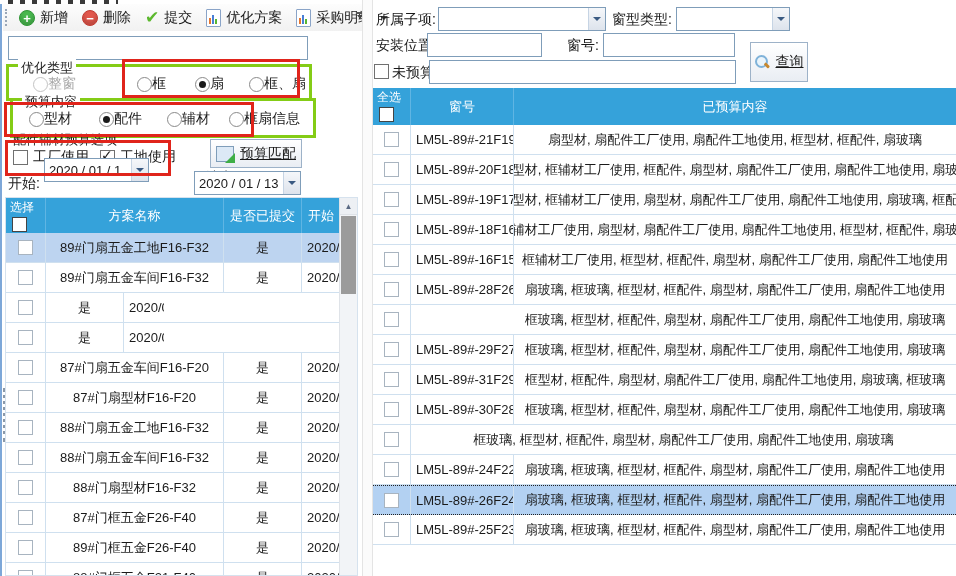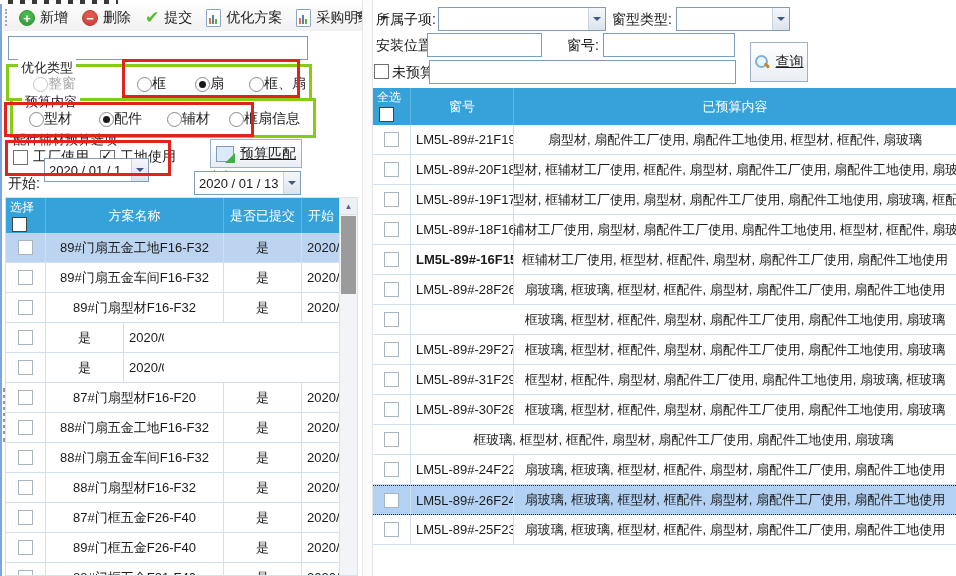"LM5L-89#-16F15" div.td { font-weight: bold -> none }
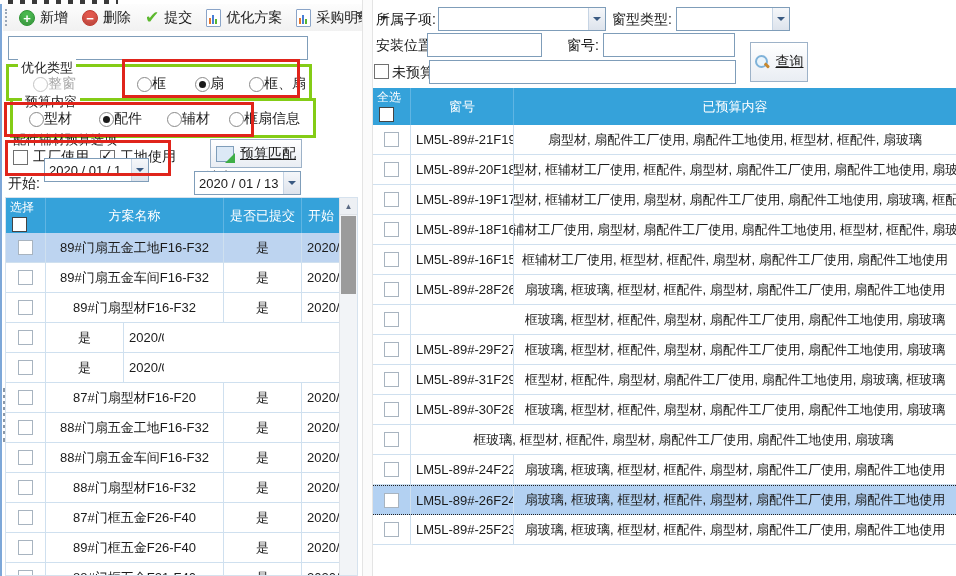"89#门扇型材F16-F32" div.td { html: <div>89#门扇型材F16-F32</div> -> none }
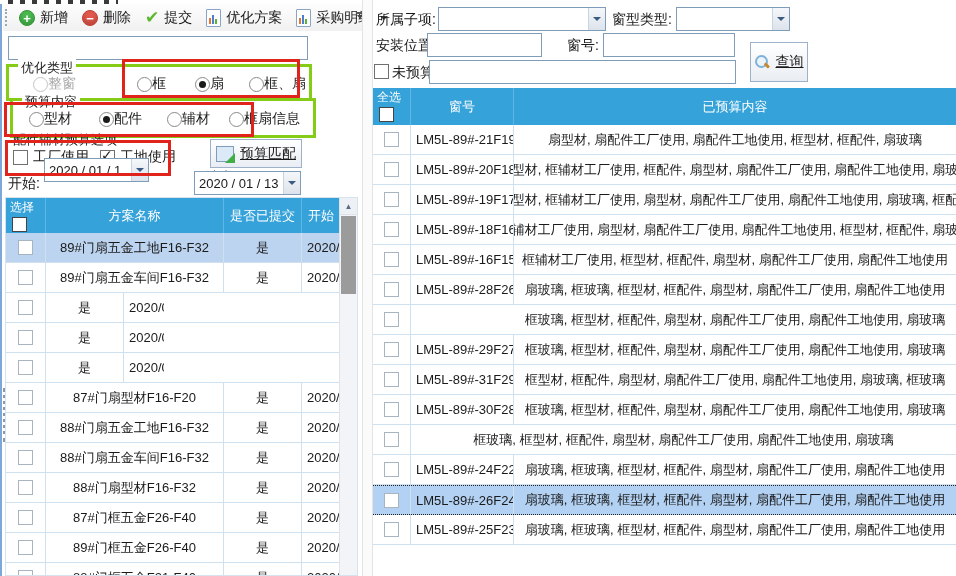"87#门扇五金车间F16-F20" div.td { html: none -> <div>87#门扇五金车间F16-F20</div> }
